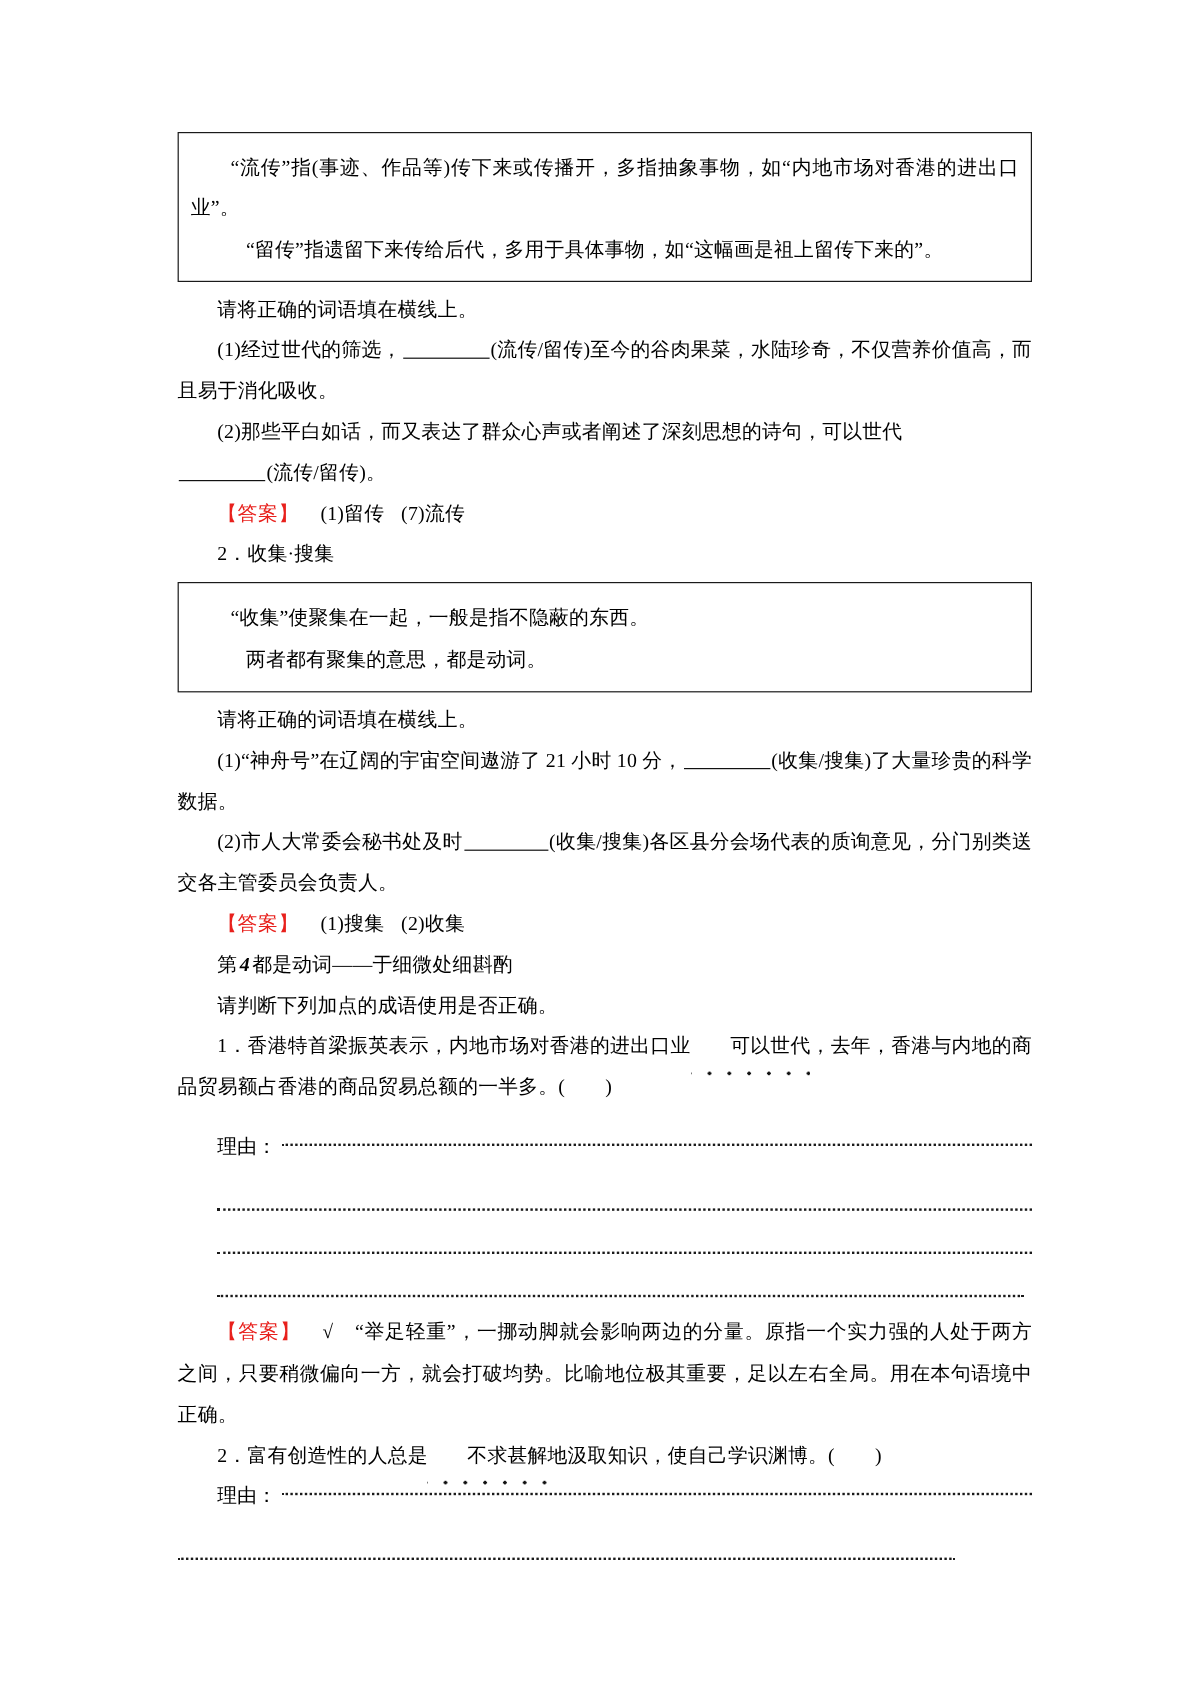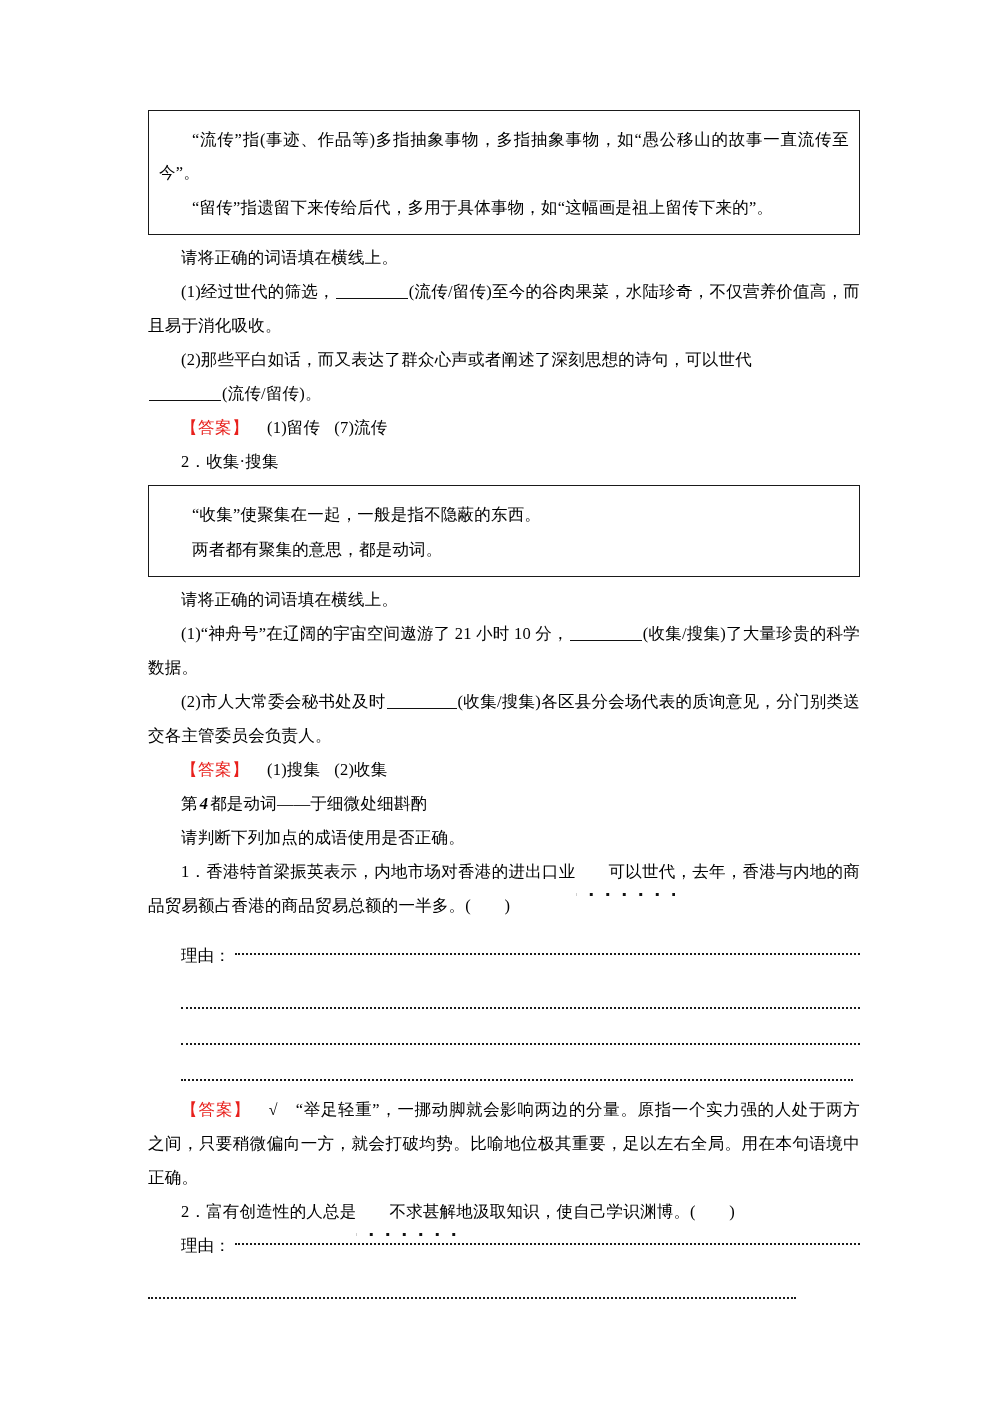"“流传”指(事迹、作品等)多指抽象事物，多指抽象事物，如“愚公移山的故事一直流传" p { text: 多指抽象事物，多指抽象事物，如“愚公移山的故事一直流传至今 -> 传下来或传播开，多指抽象事物，如“内地市场对香港的进出口业 }
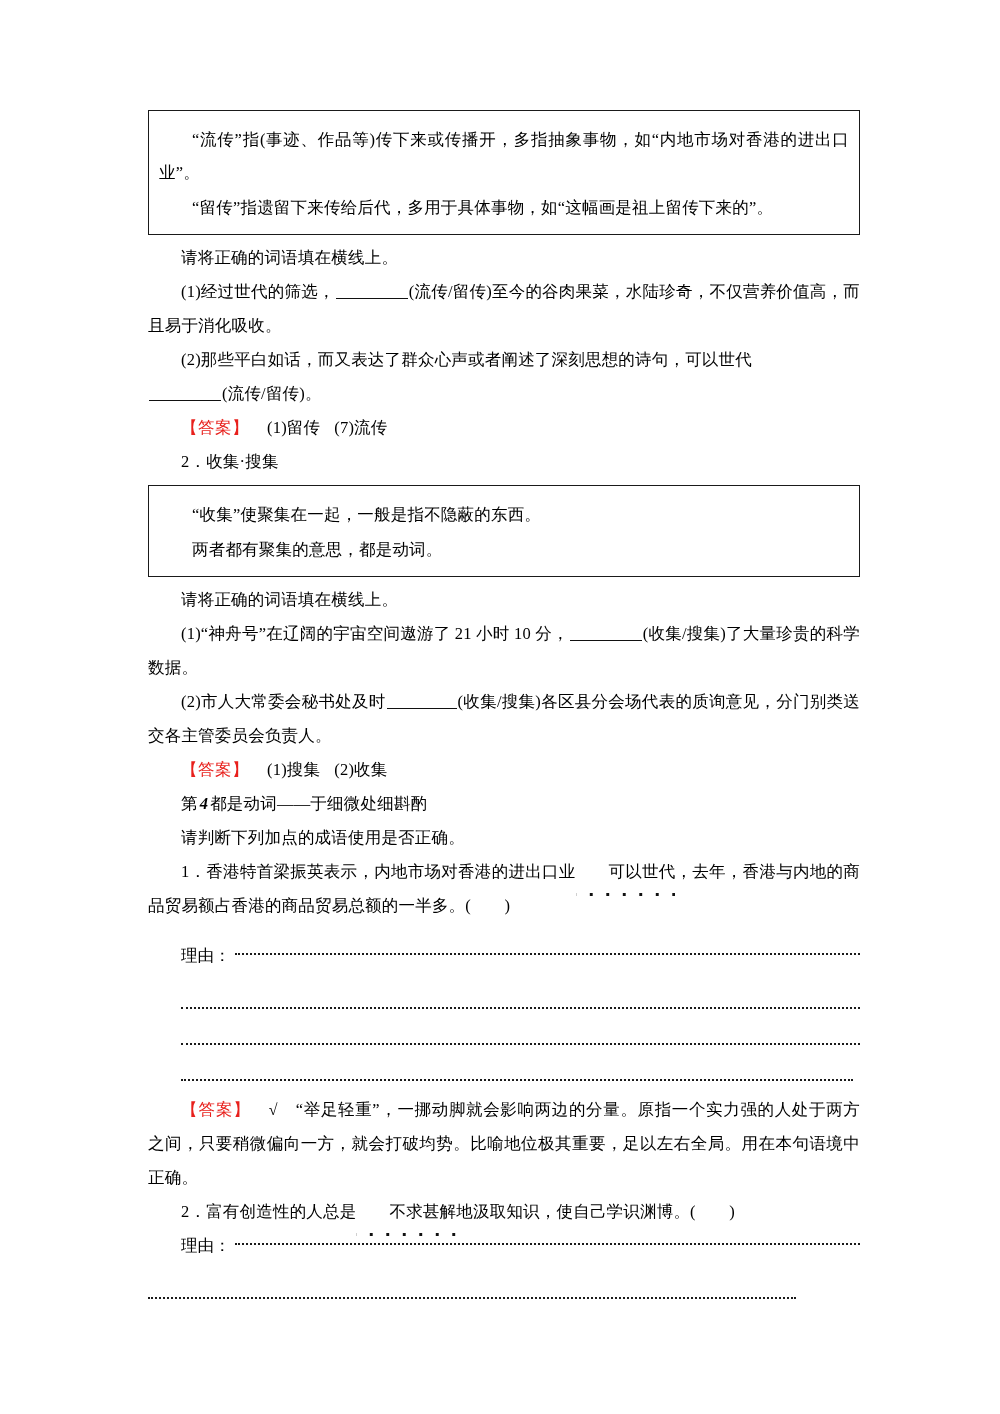"“留传”指遗留下来传给后代，多用于具体事物，如“这幅画是祖上留传下来的”。" .frame p:last-child { margin-left: none -> 13px }
